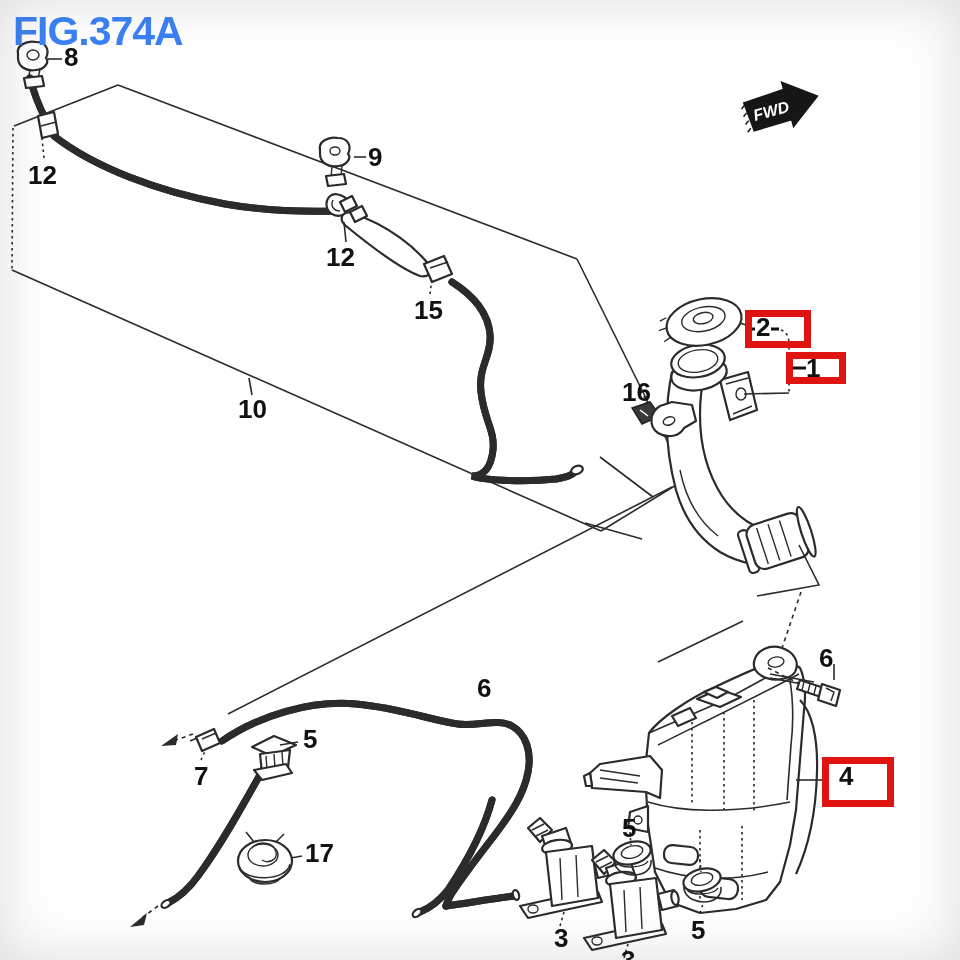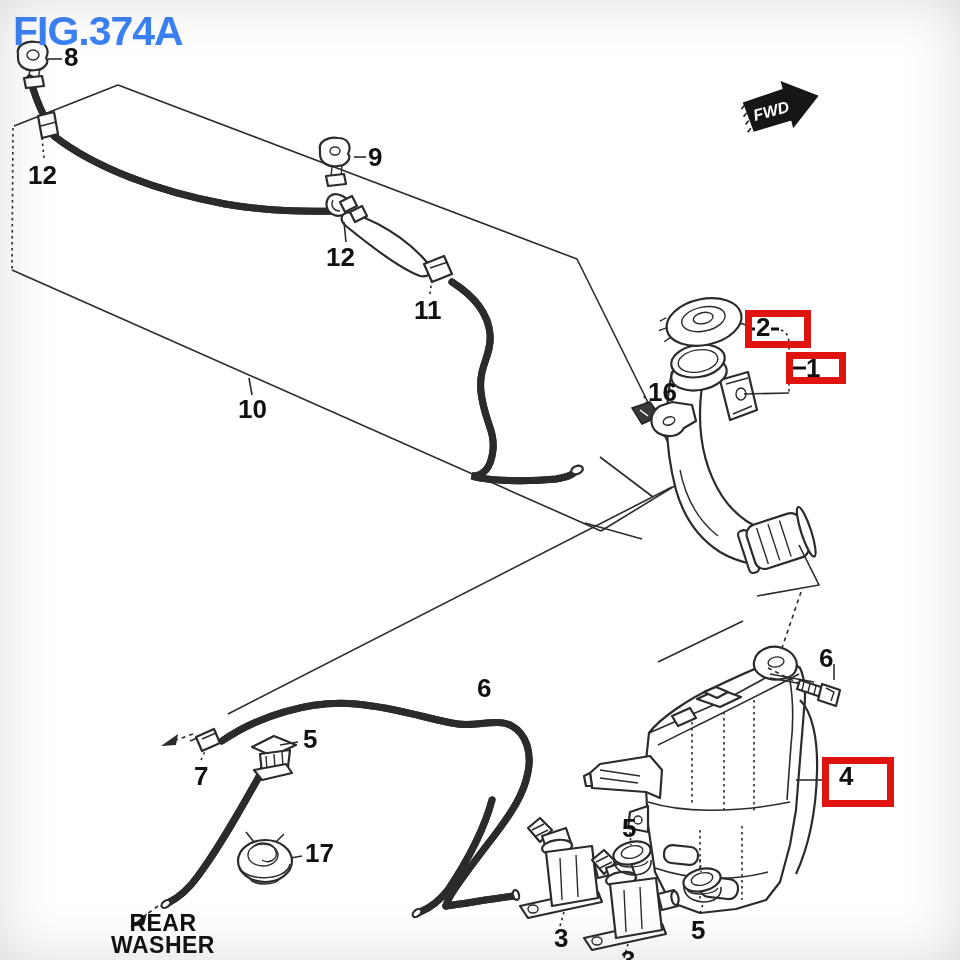"11" div.part-label { text: 11 -> 15 }
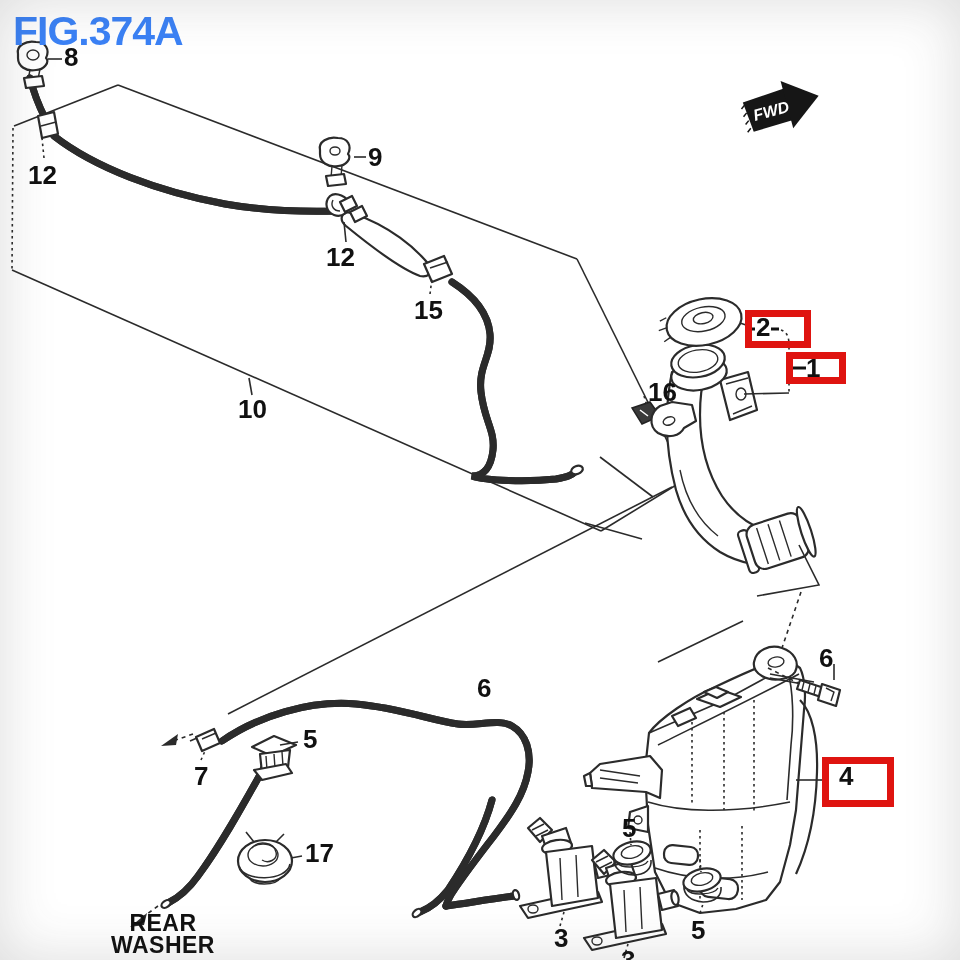"16" div.part-label { left: 648px -> 622px }
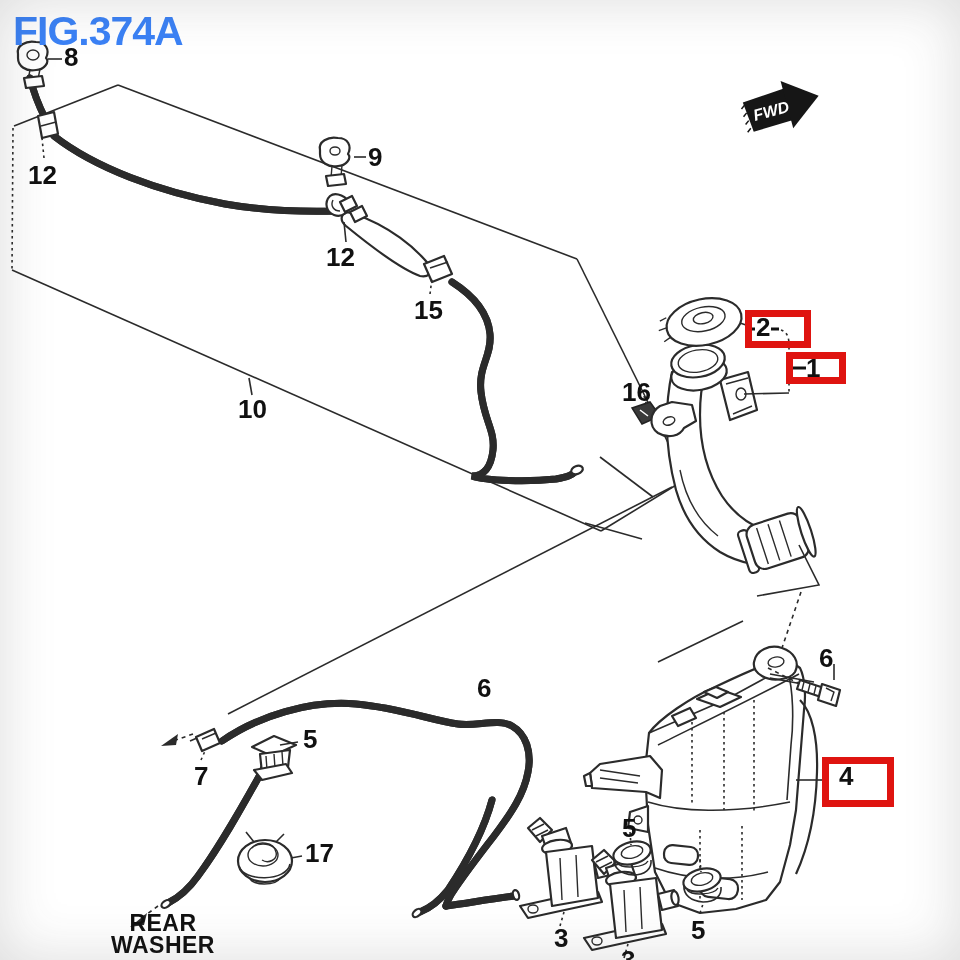"REAR" div { html: <div> <div>REAR</div> <div>WASHER</div> </div> -> none }
